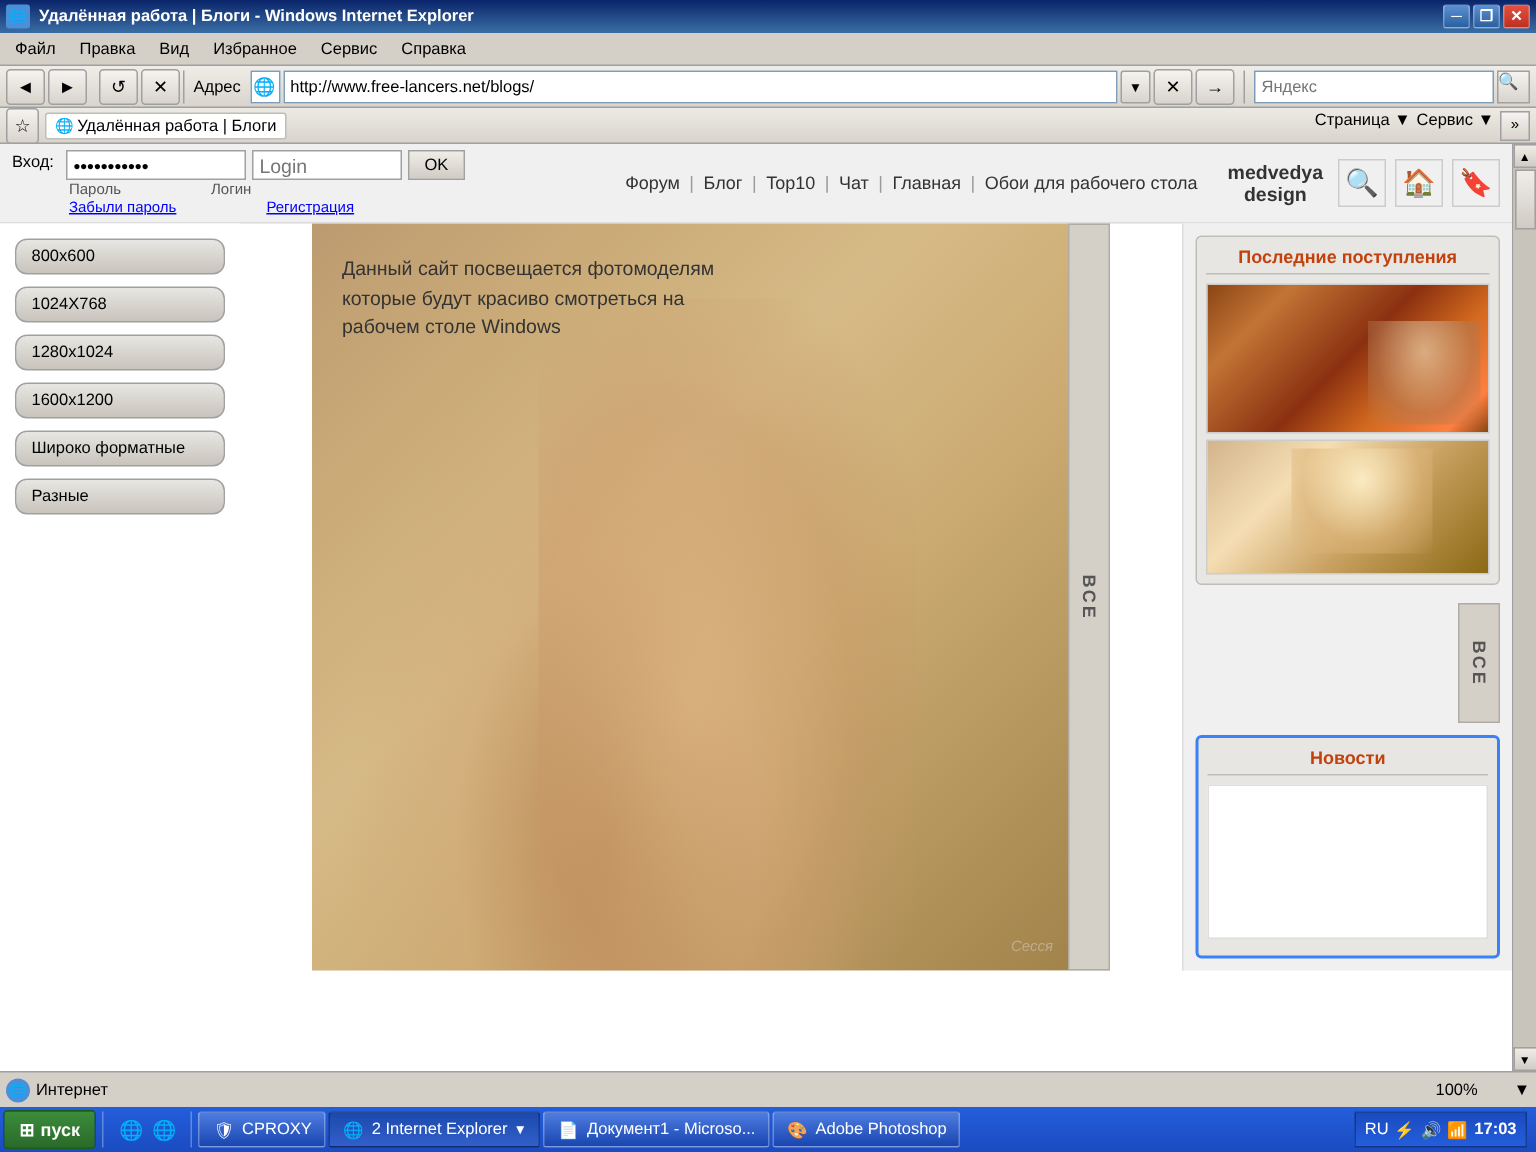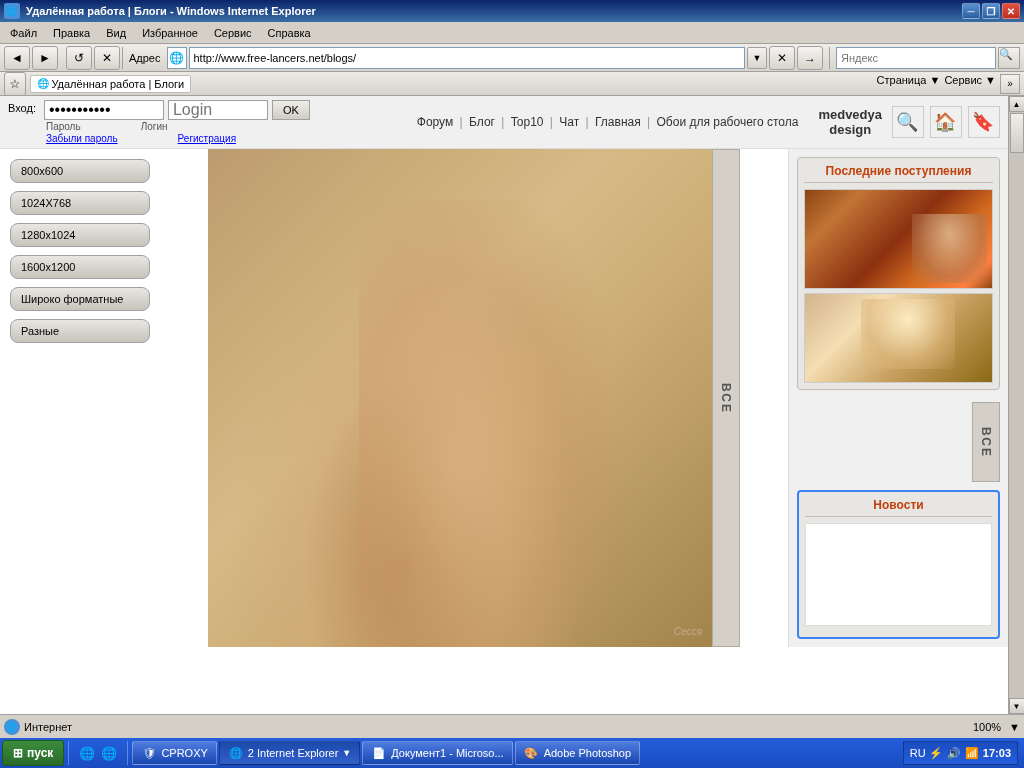"Login" .login-input { font-size: 16px -> 13px }
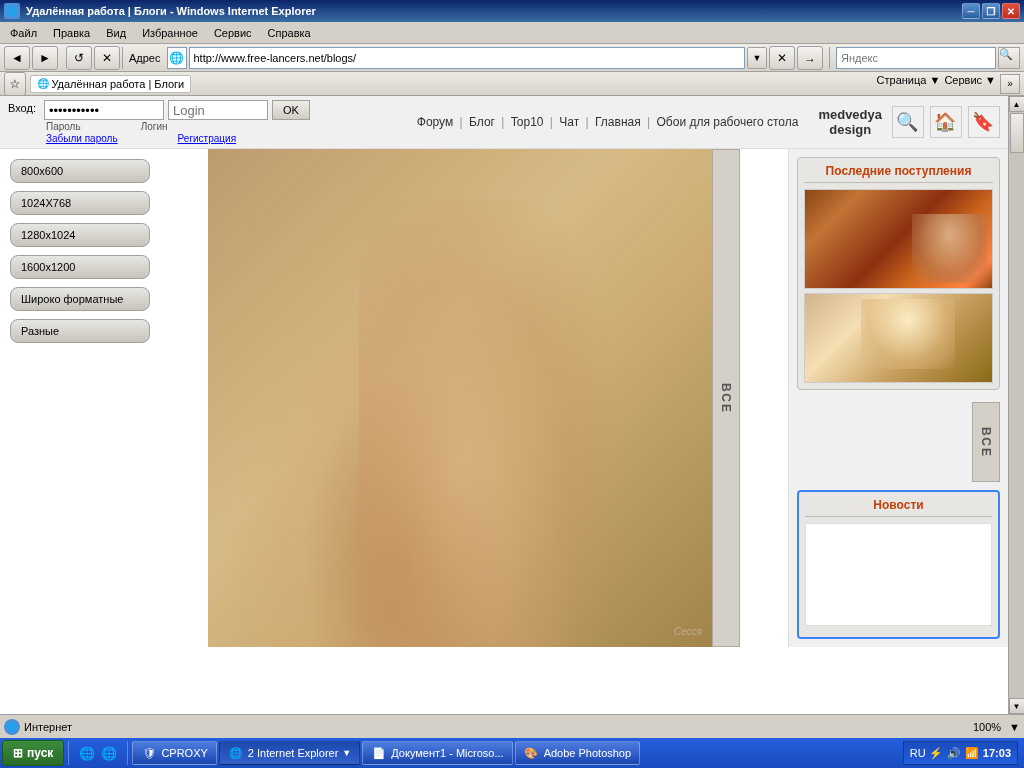"Данный сайт посвещается фотомоделям" div.description-text { html: none -> <div>Данный сайт посвещается фотомоделям которые будут красиво смотреться на рабочем столе Windows</div> }
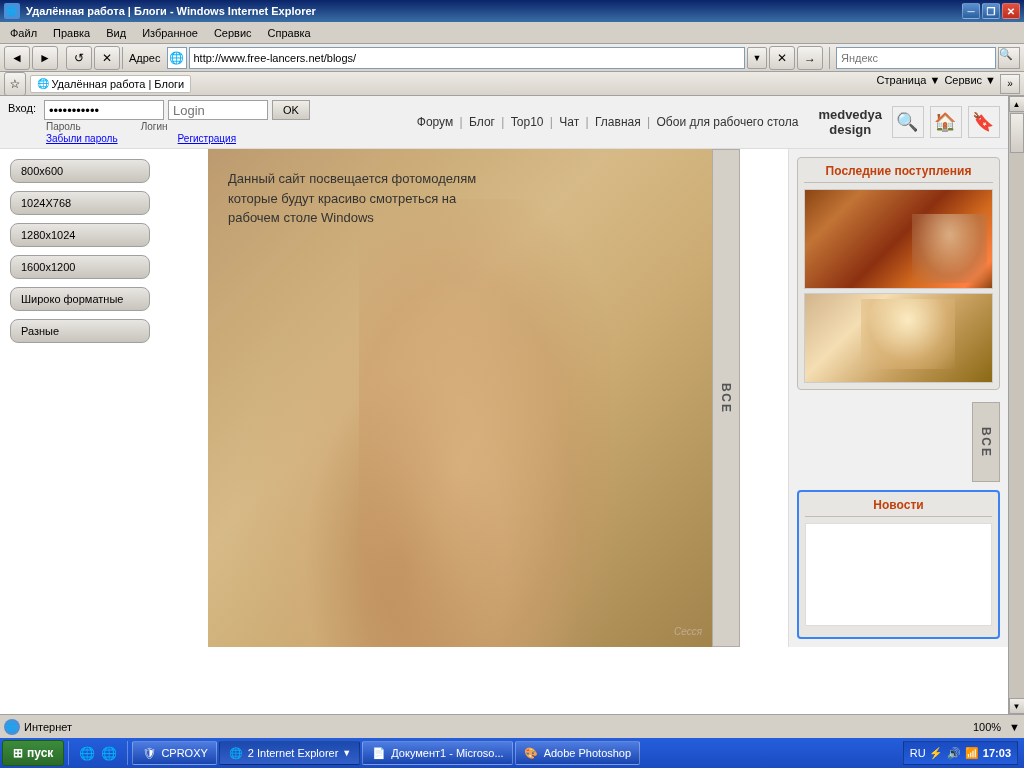"100%" .status-right { gap: 8px -> 24px }
